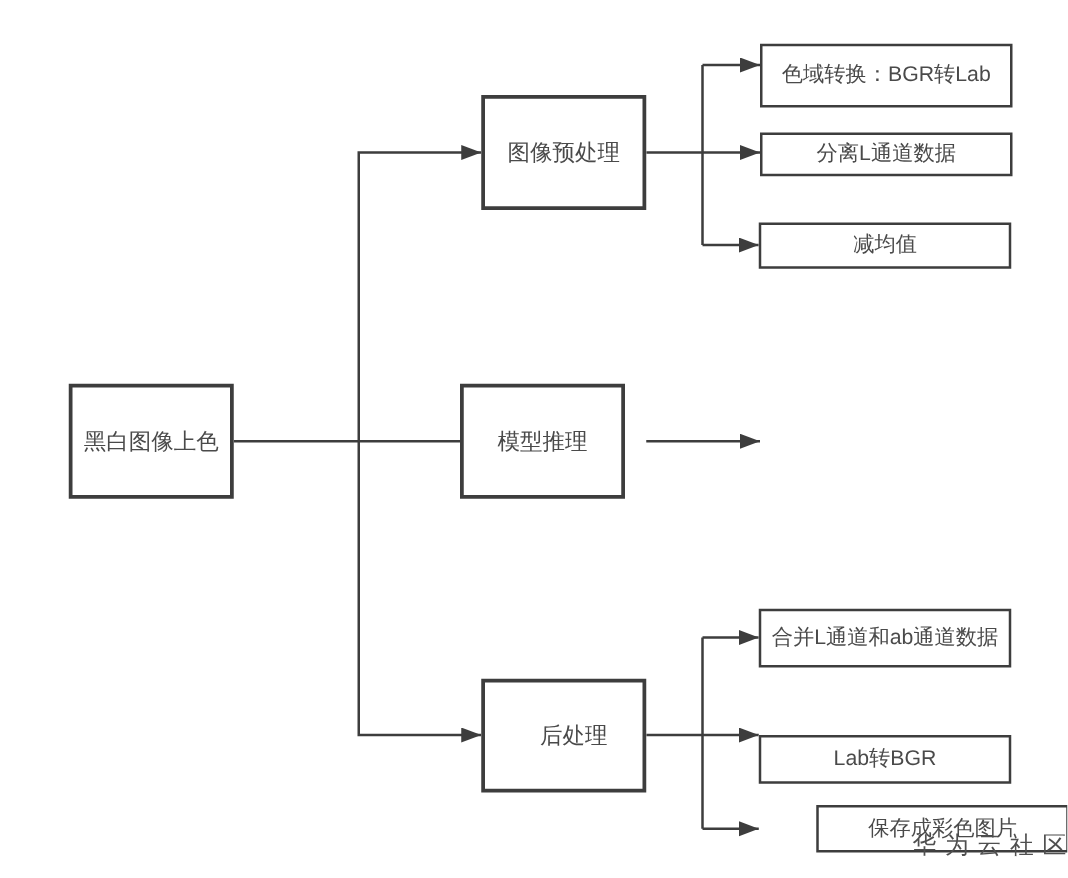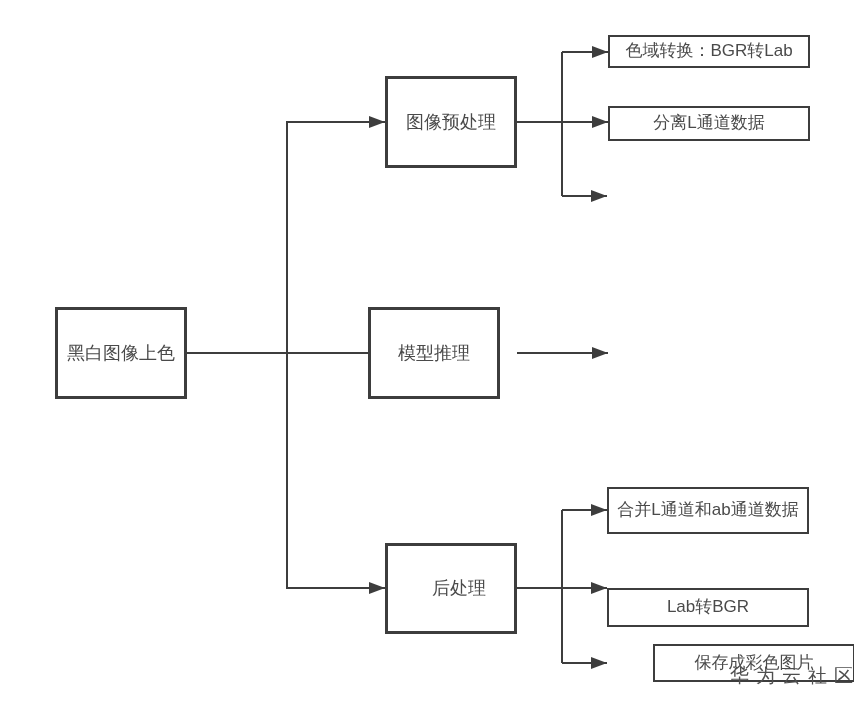"色域转换：BGR转Lab" .leaf-0 { height: 33px -> 51px }
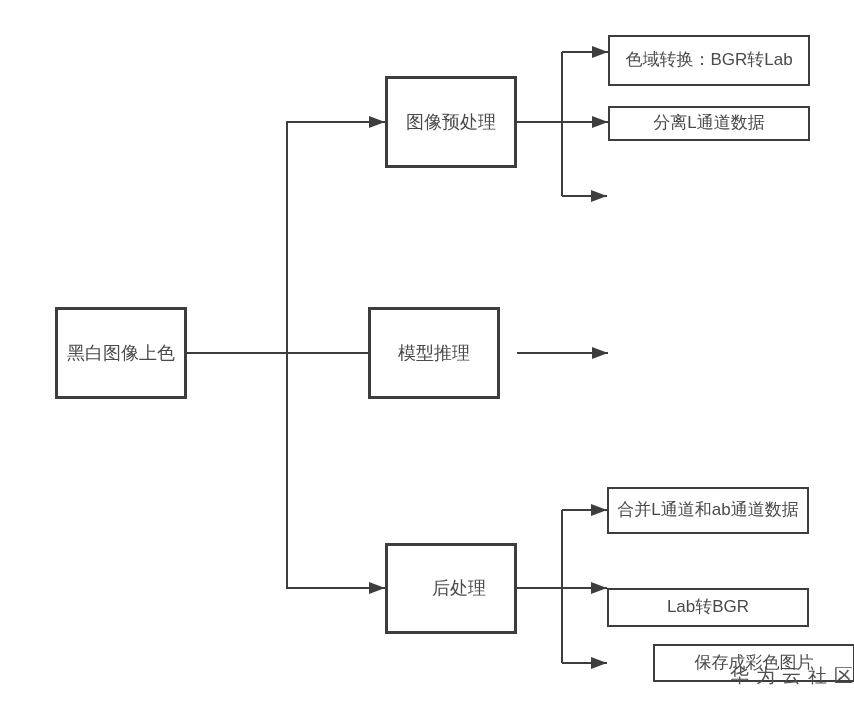"减均值" div.node { html: none -> <div> <span>减均值</span> </div> }
